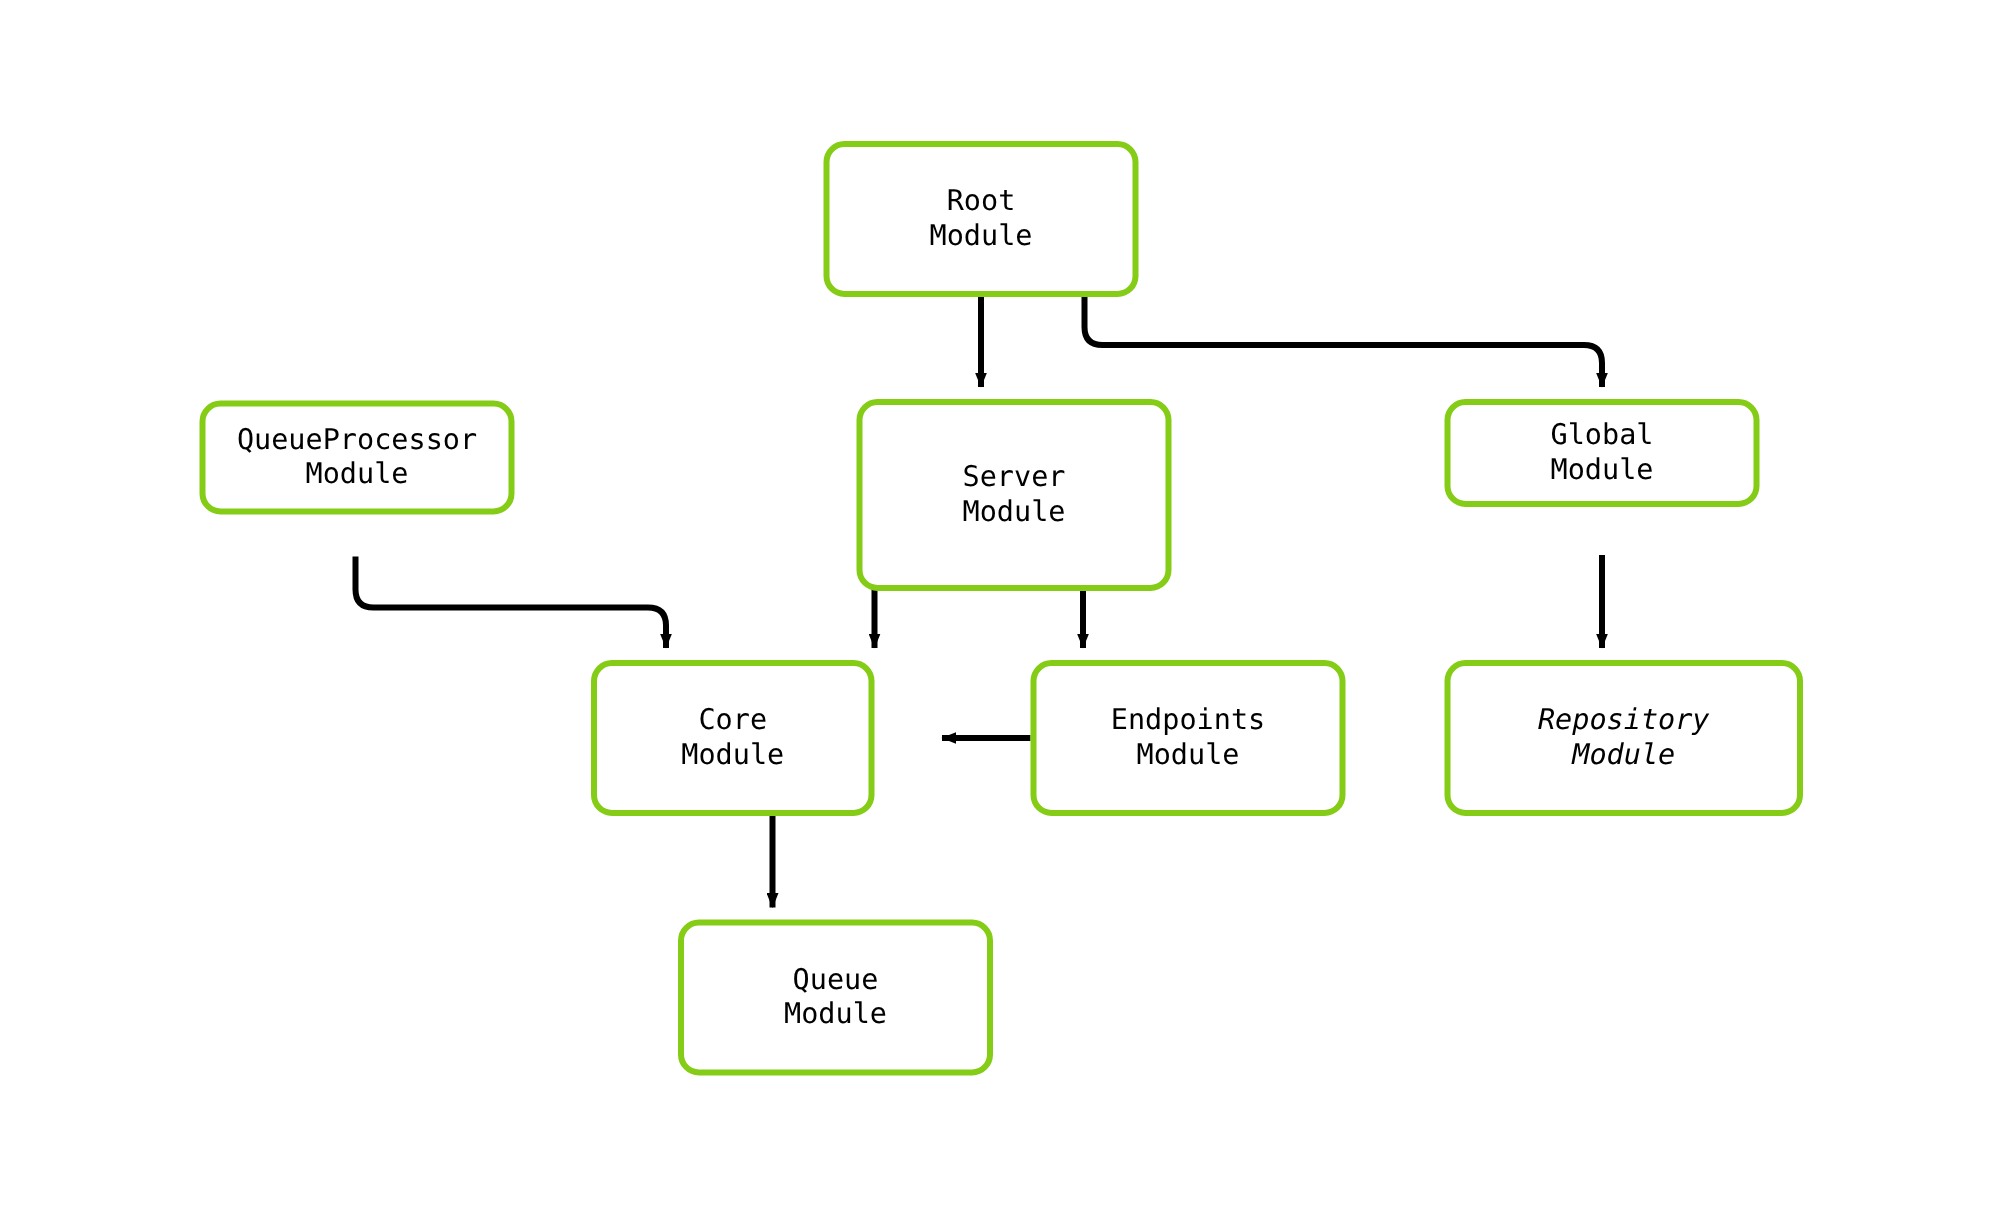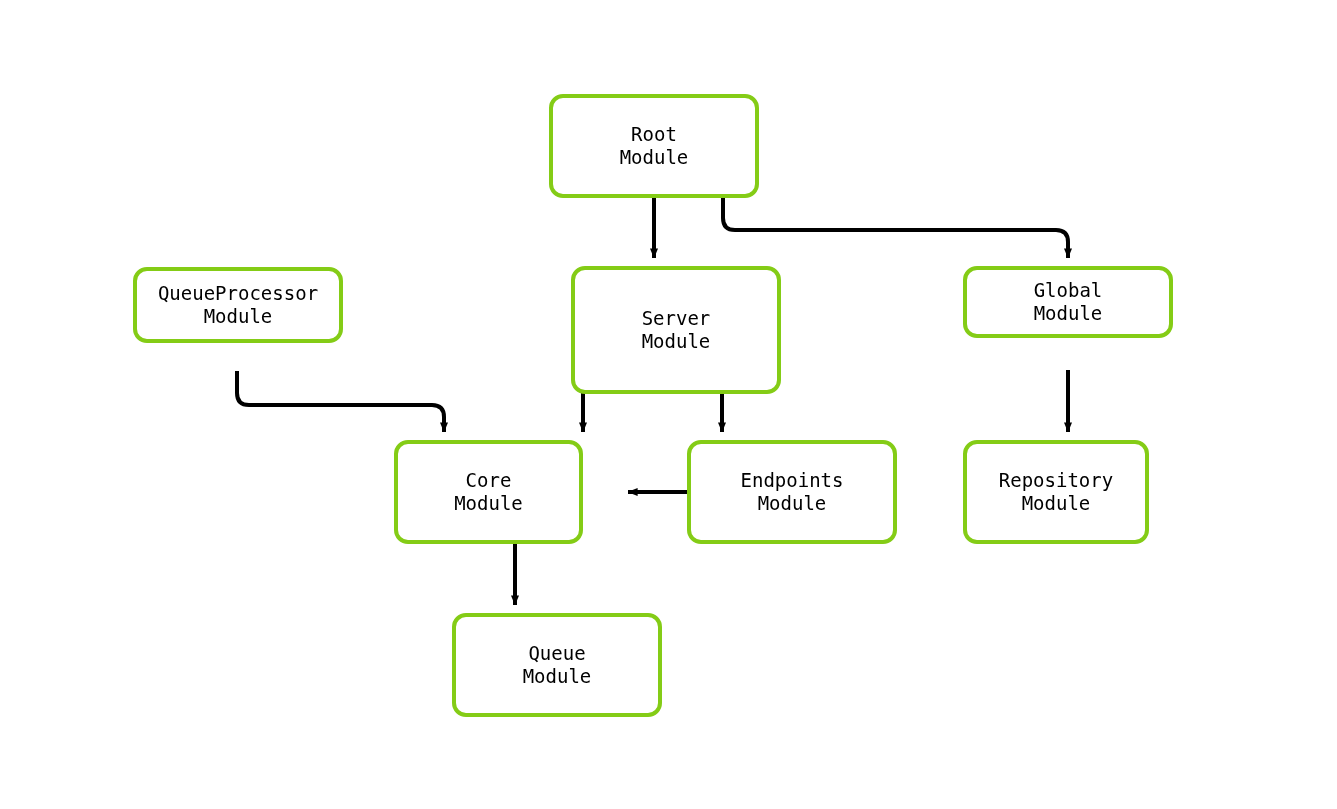"Repository" div.node { font-style: none -> italic; width: 186px -> 239px }
